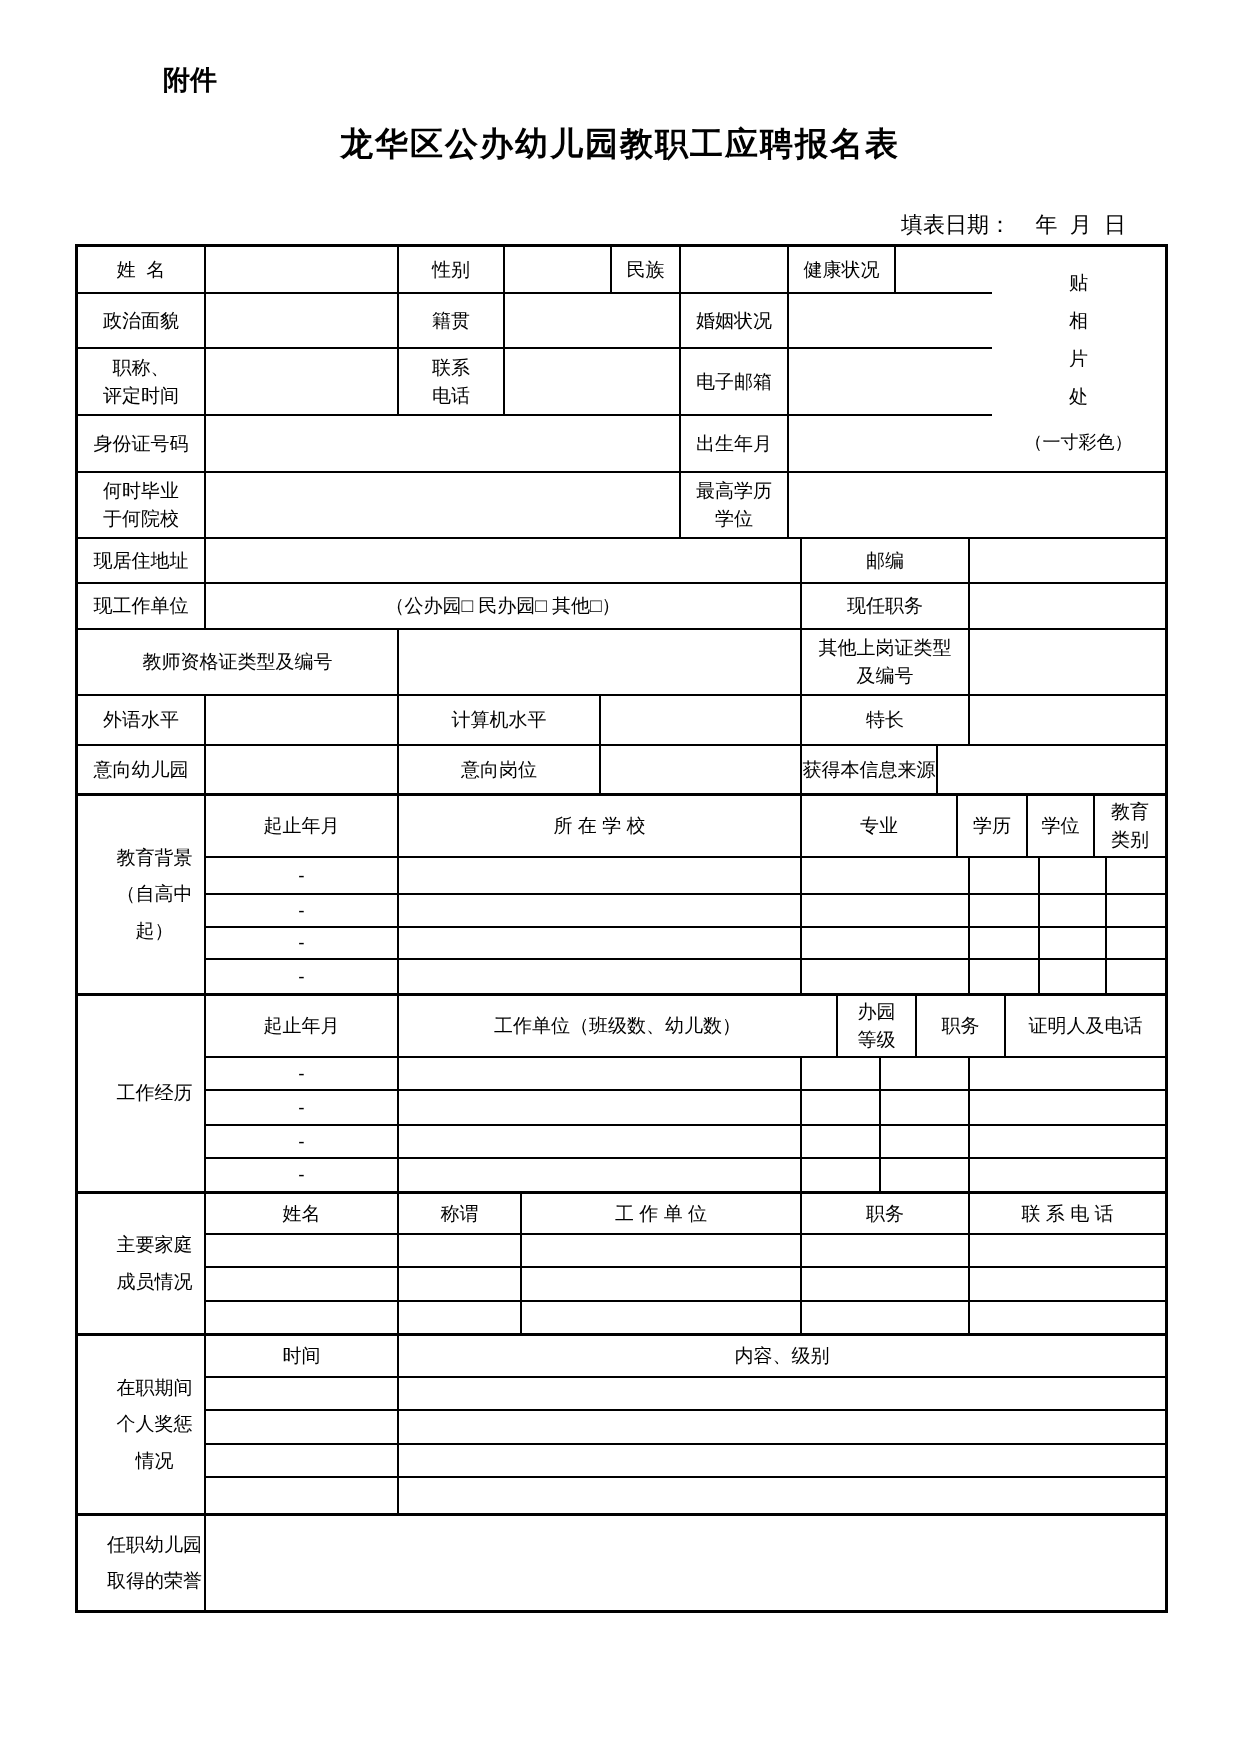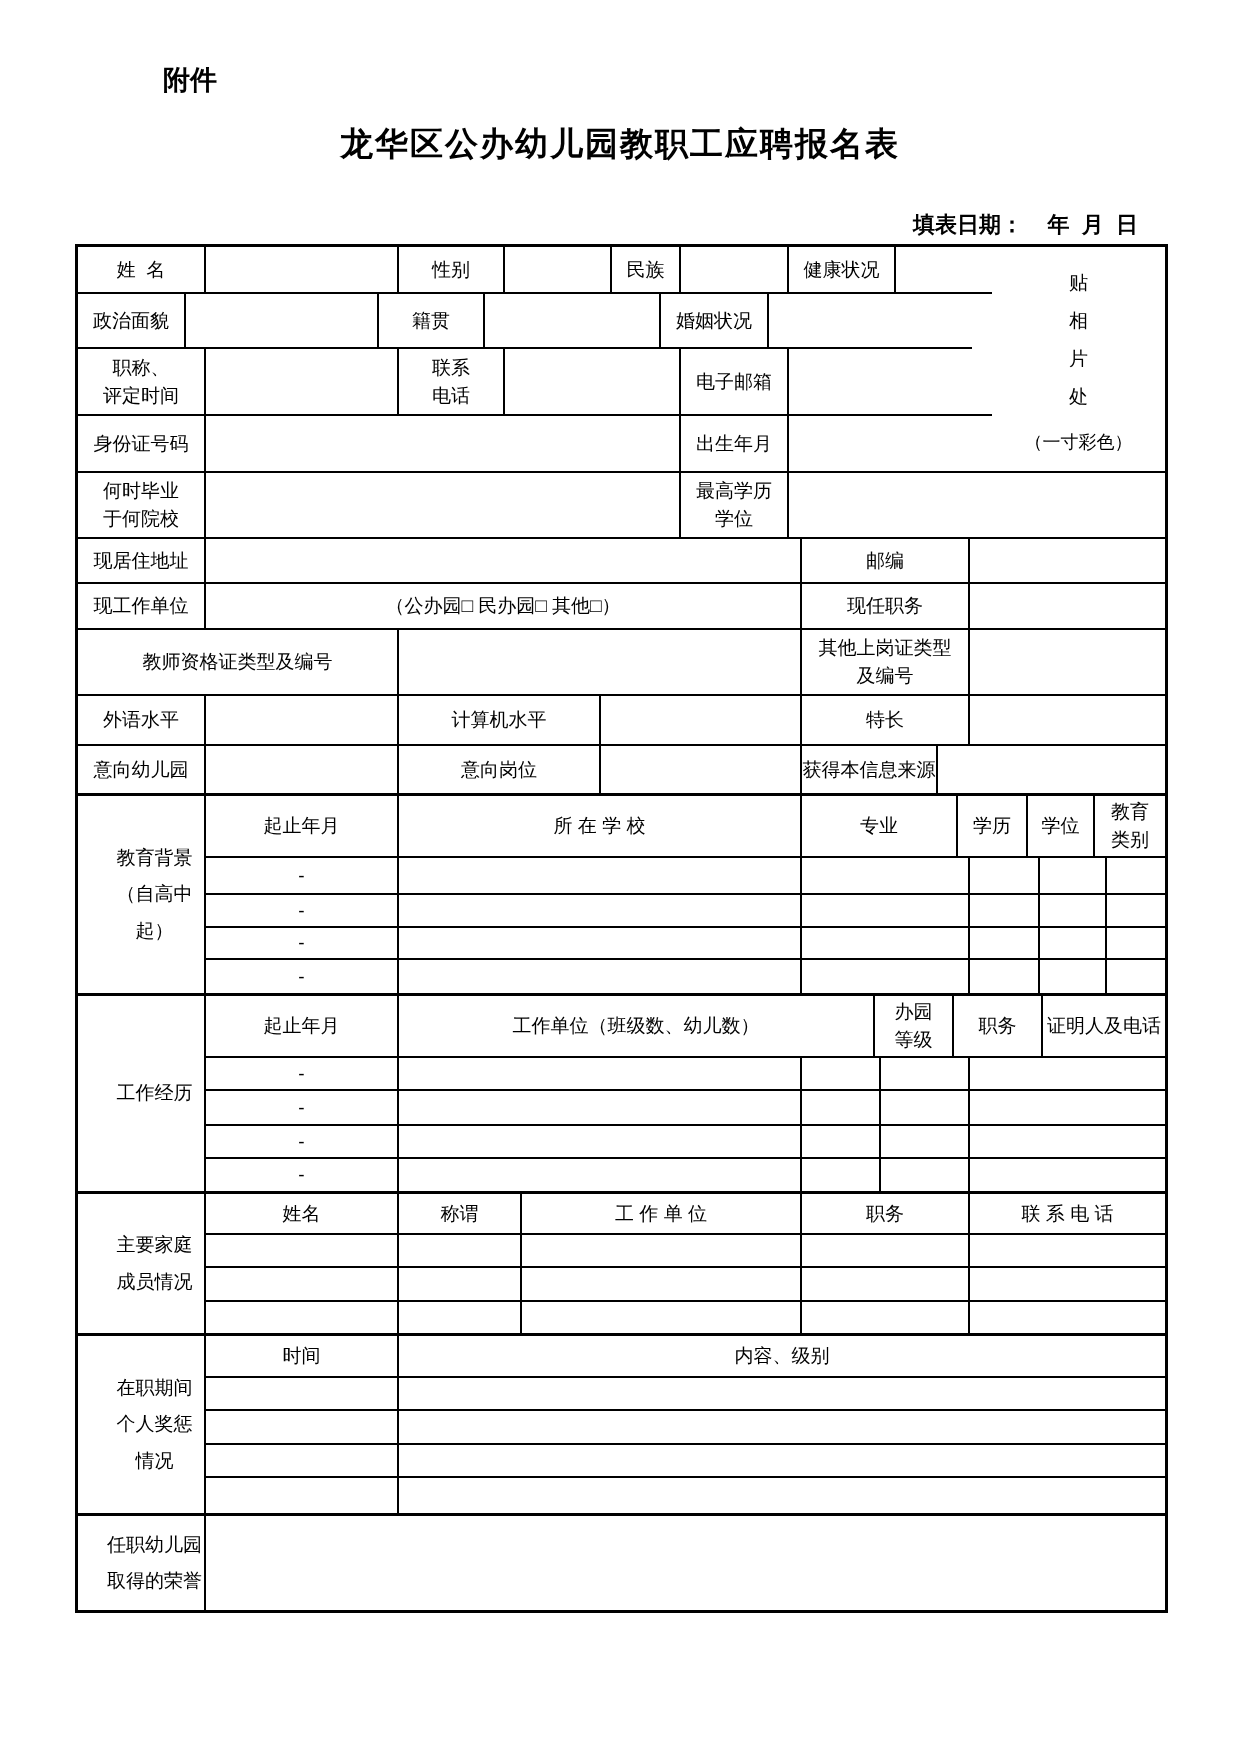"填表日期： 年 月 日" .date-line { font-weight: bold -> normal; right: 102px -> 114px }
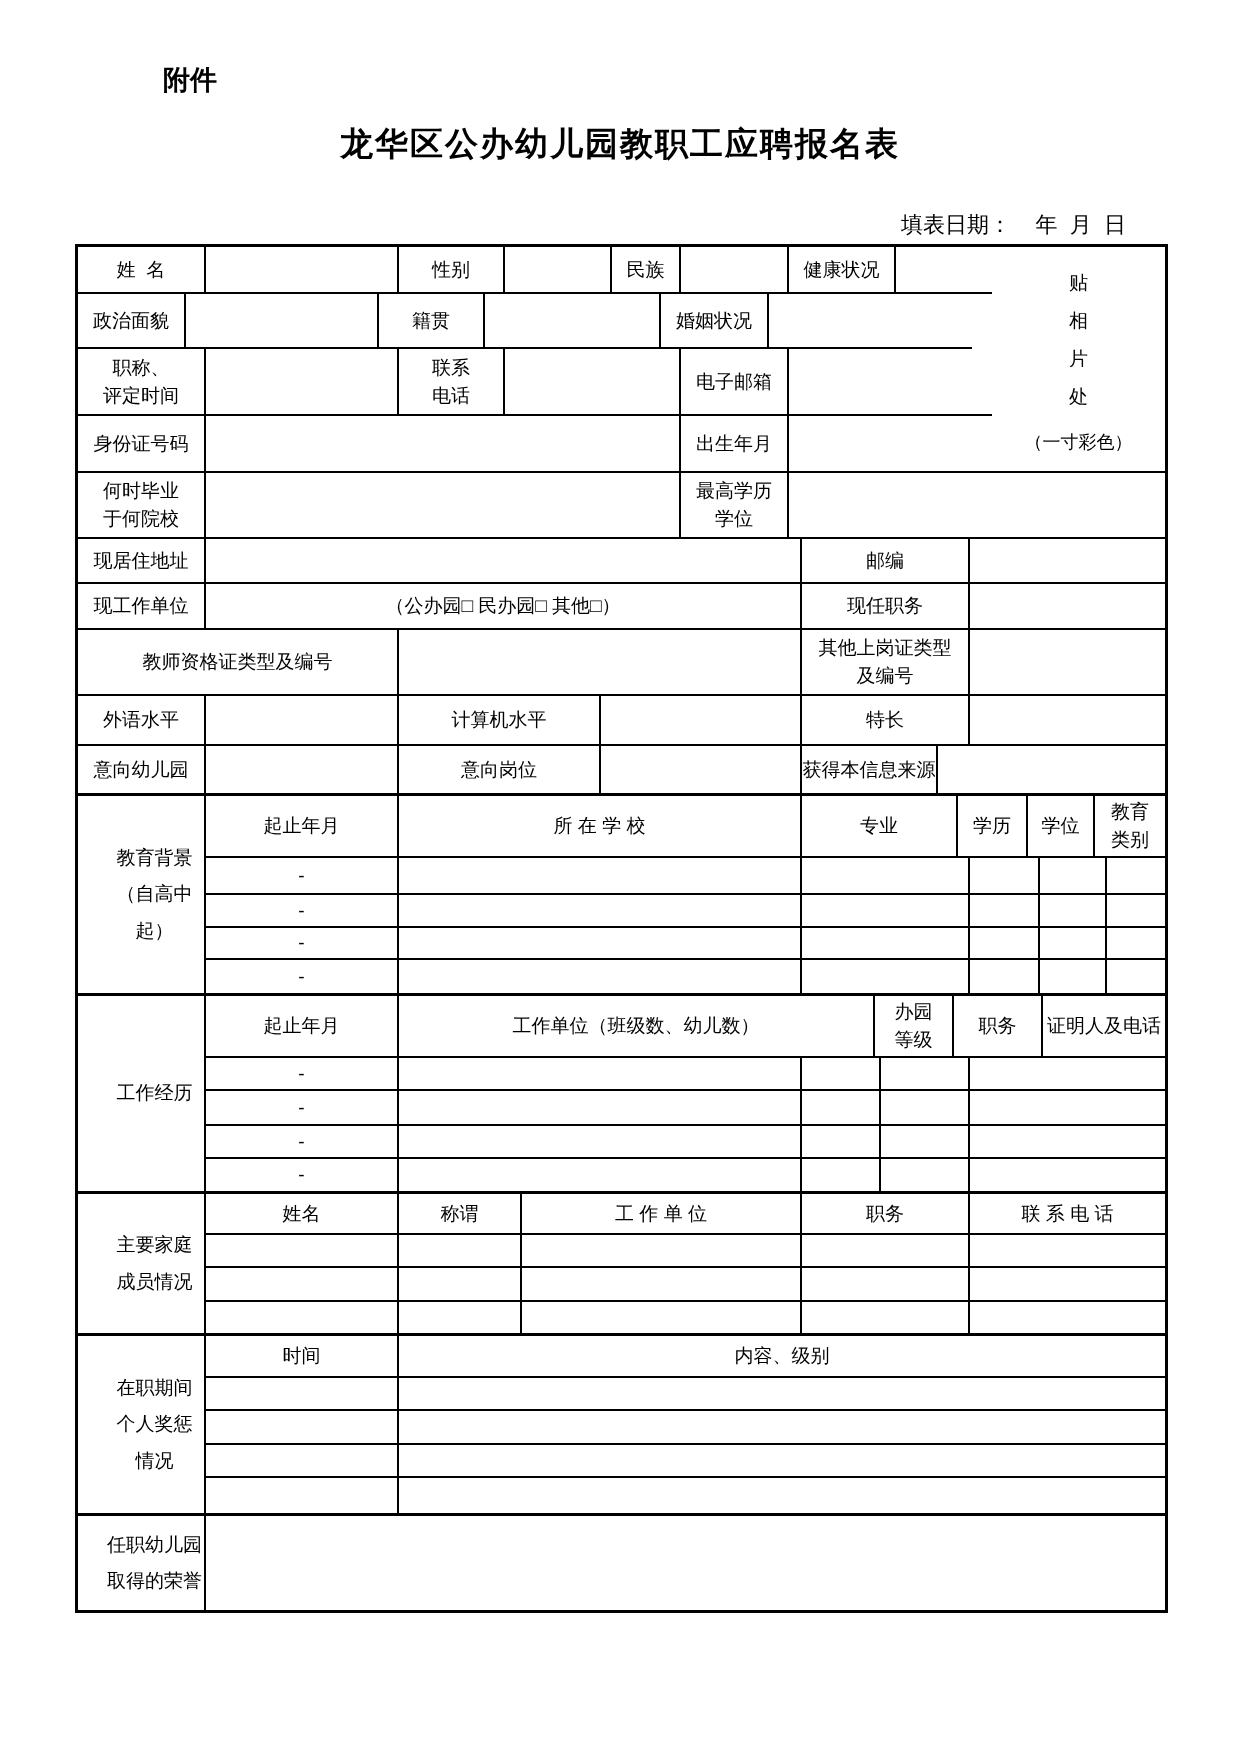"政治面貌" div.cell { width: 108px -> 128px }
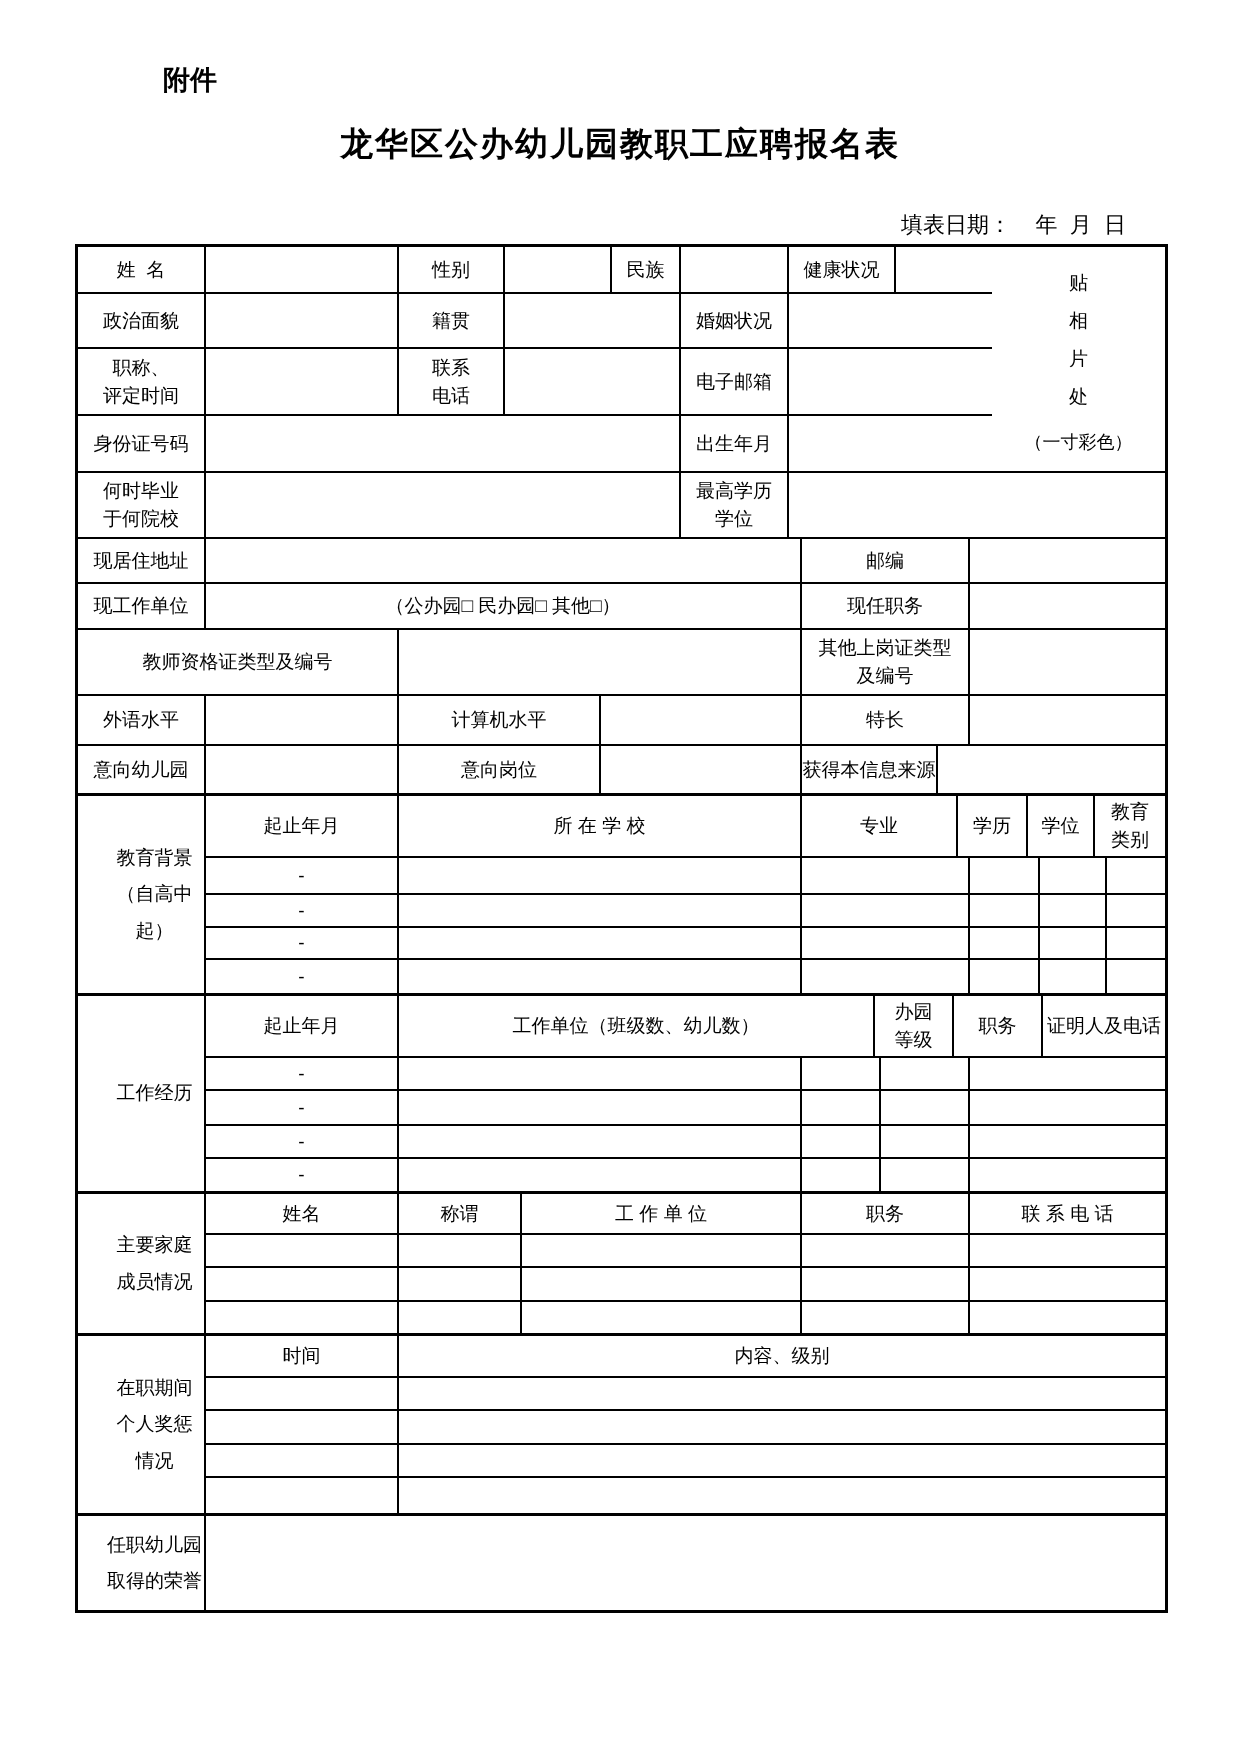"工作单位（班级数、幼儿数）" div.cell { width: 476px -> 439px }
